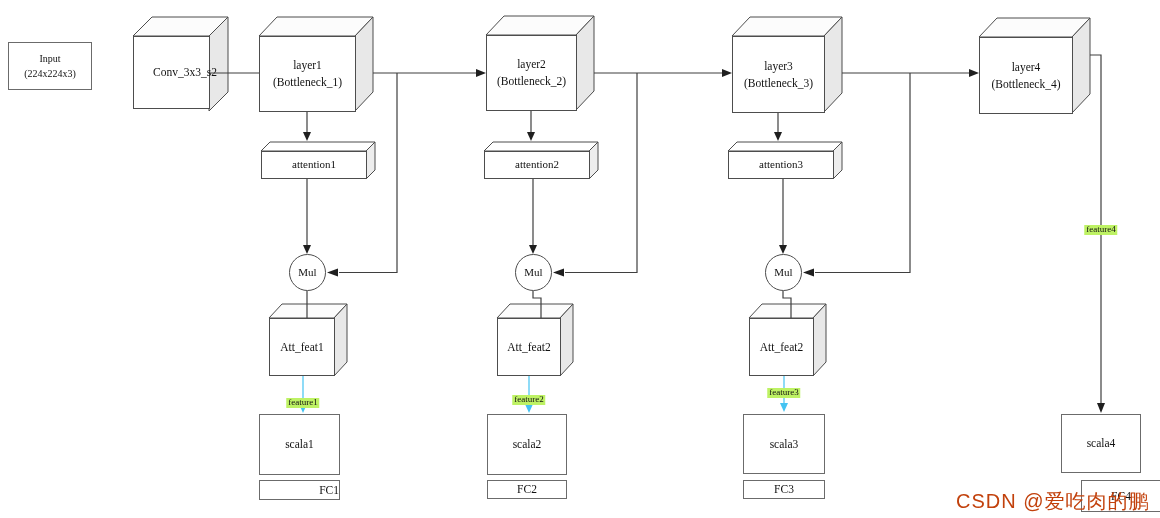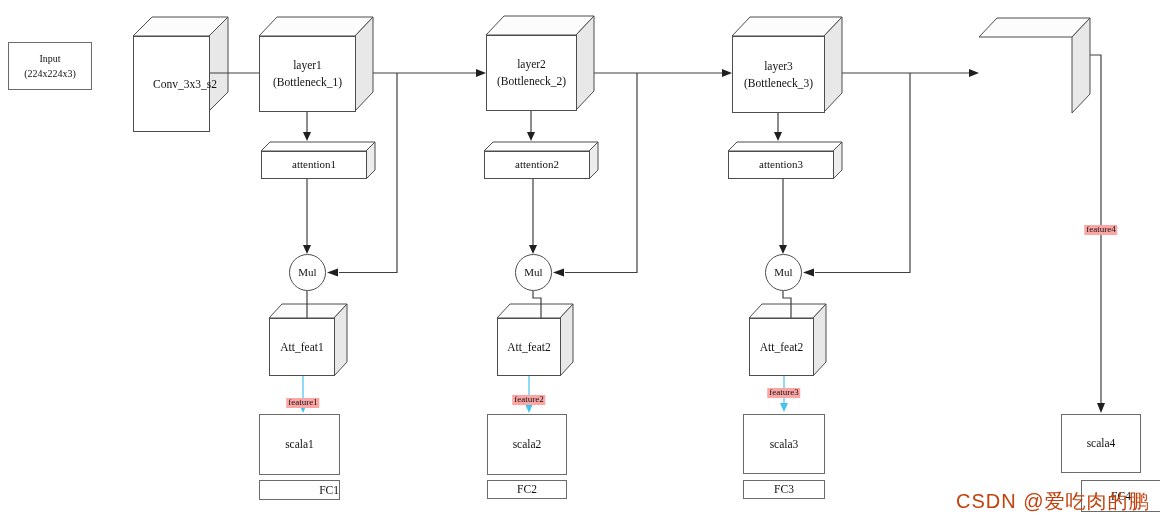"Conv_3x3_s2" div.box { height: 96px -> 73px }
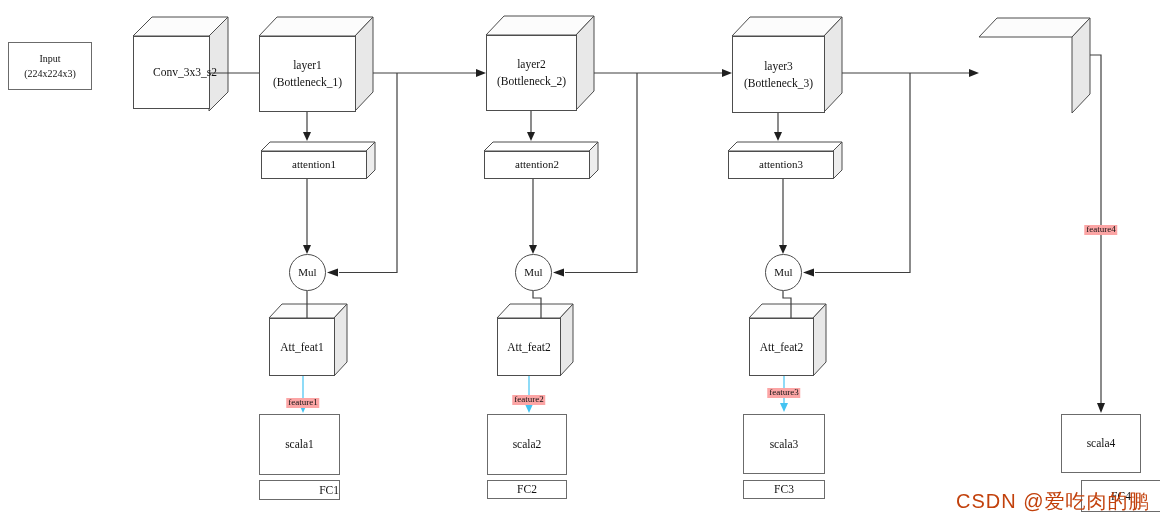"layer4" div.box { html: none -> <div> <span>layer4</span> <span>(Bottleneck_4)</span> </div> }
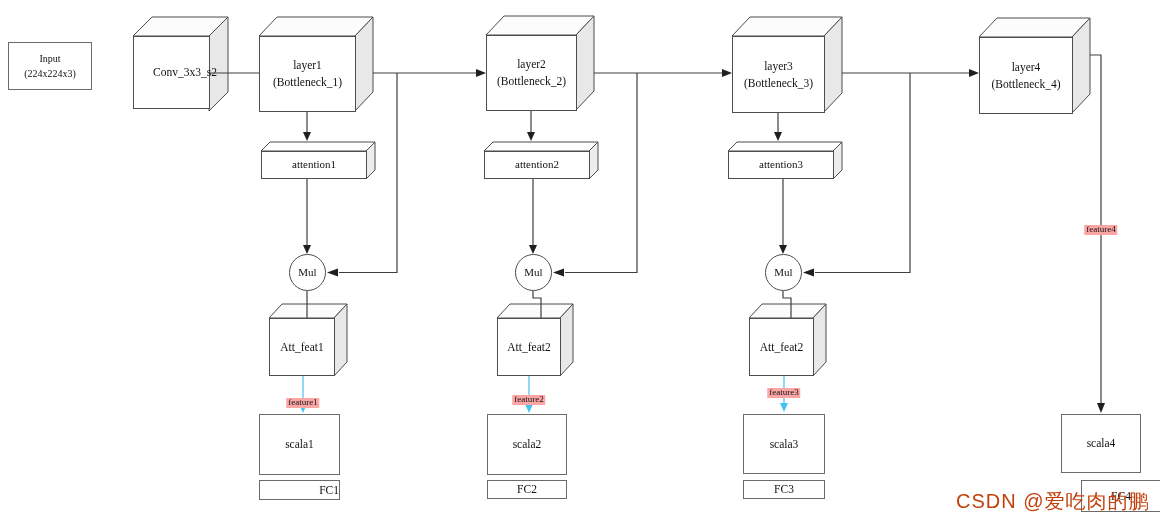"feature4" .feat-label { background: #fca5a5 -> #bef264 }
